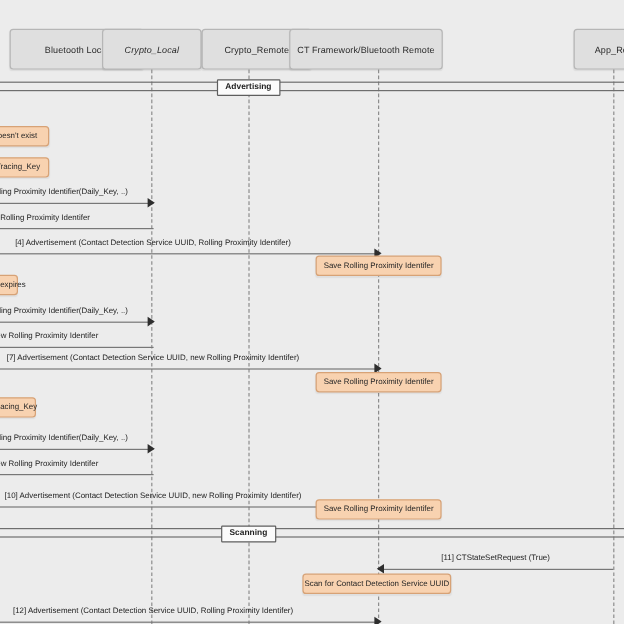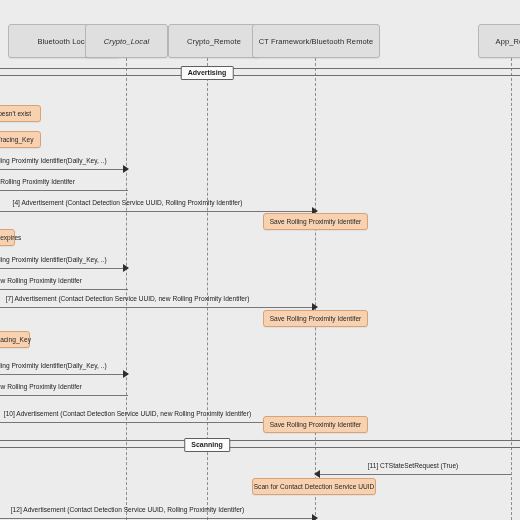"CT Framework/Bluetooth Remote" div.participant { left: 252px -> 241px }
